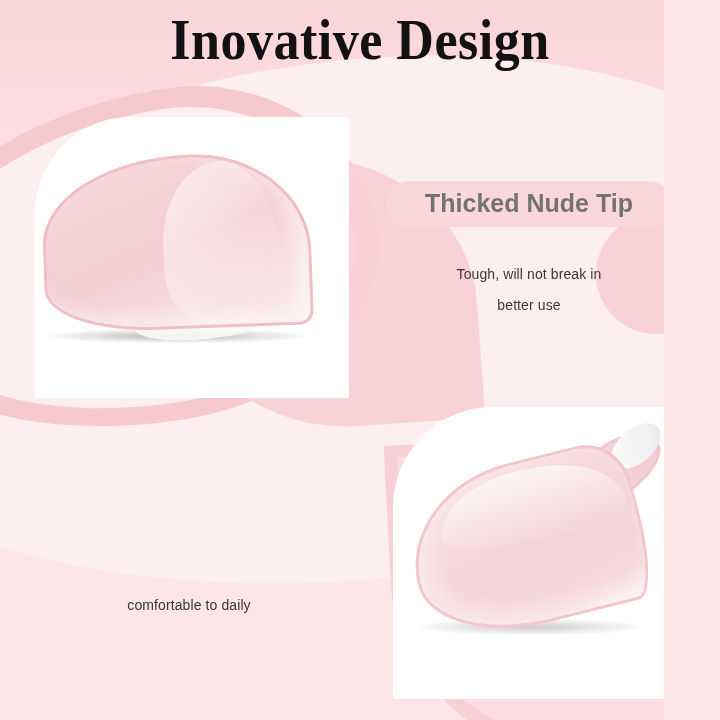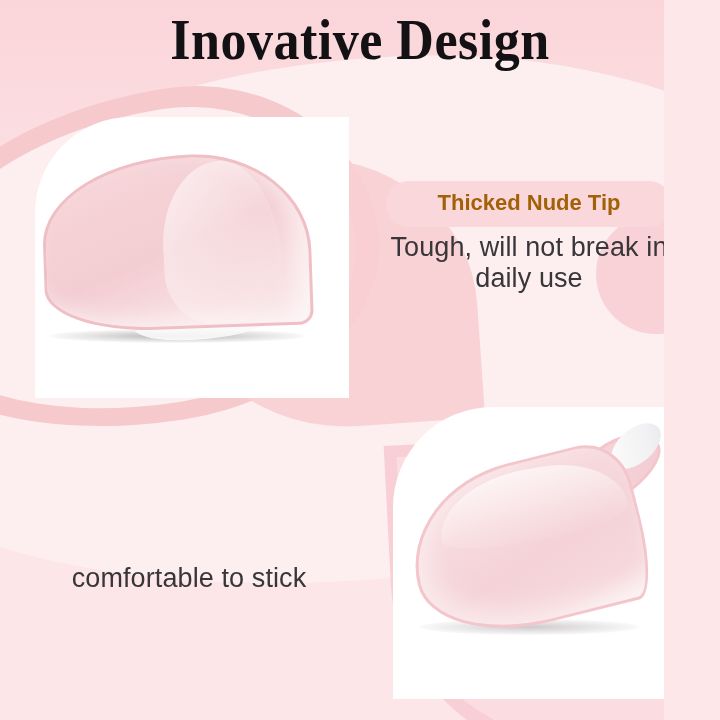"Thicked Nude Tip" .pill { color: #a16207 -> #737373; font-size: 22px -> 25px }
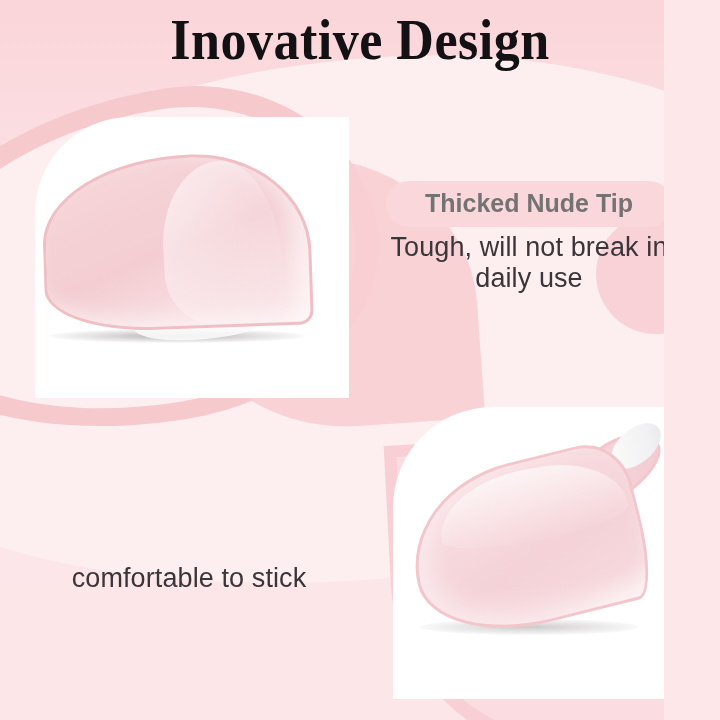"Tough, will not break in" .desc { font-size: 27px -> 14px; margin-top: 5px -> 32px }
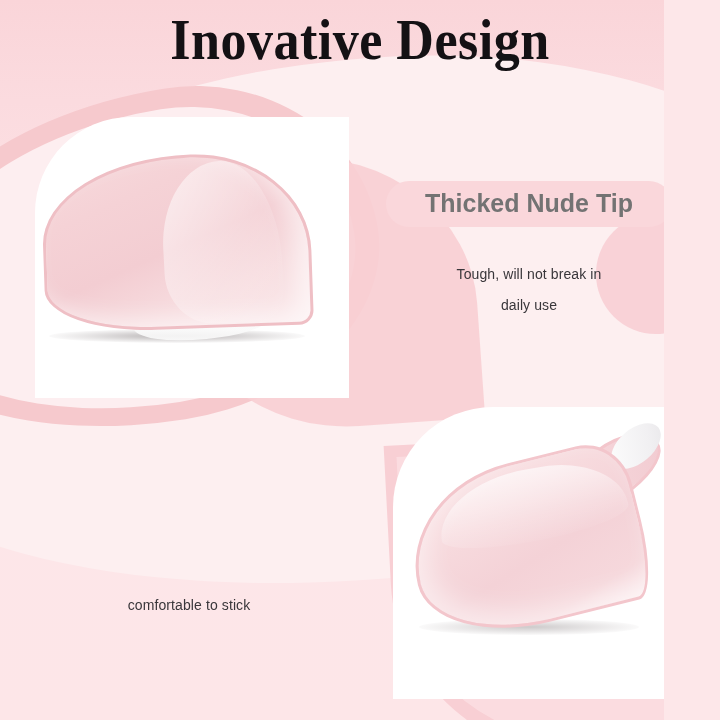"daily use" span { text: daily -> better }
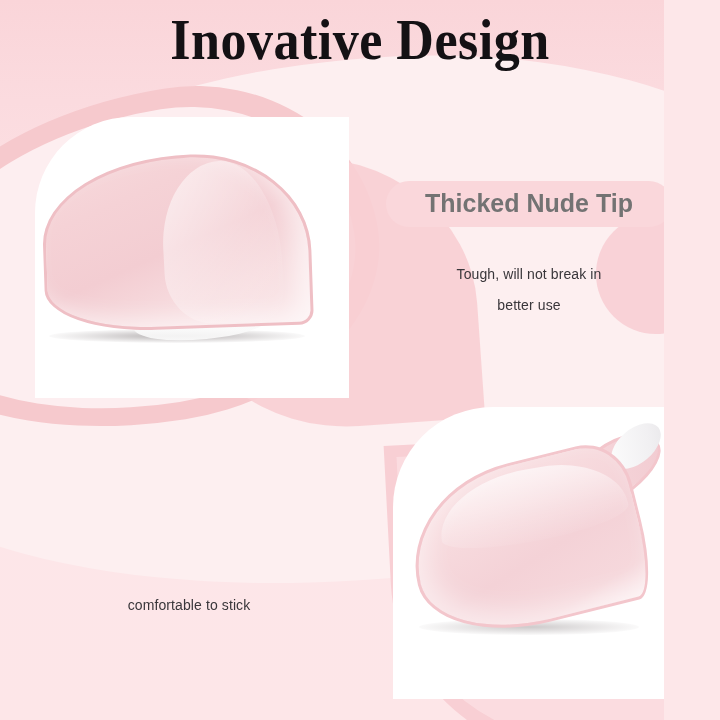"comfortable to stick" span { text: stick -> daily }
